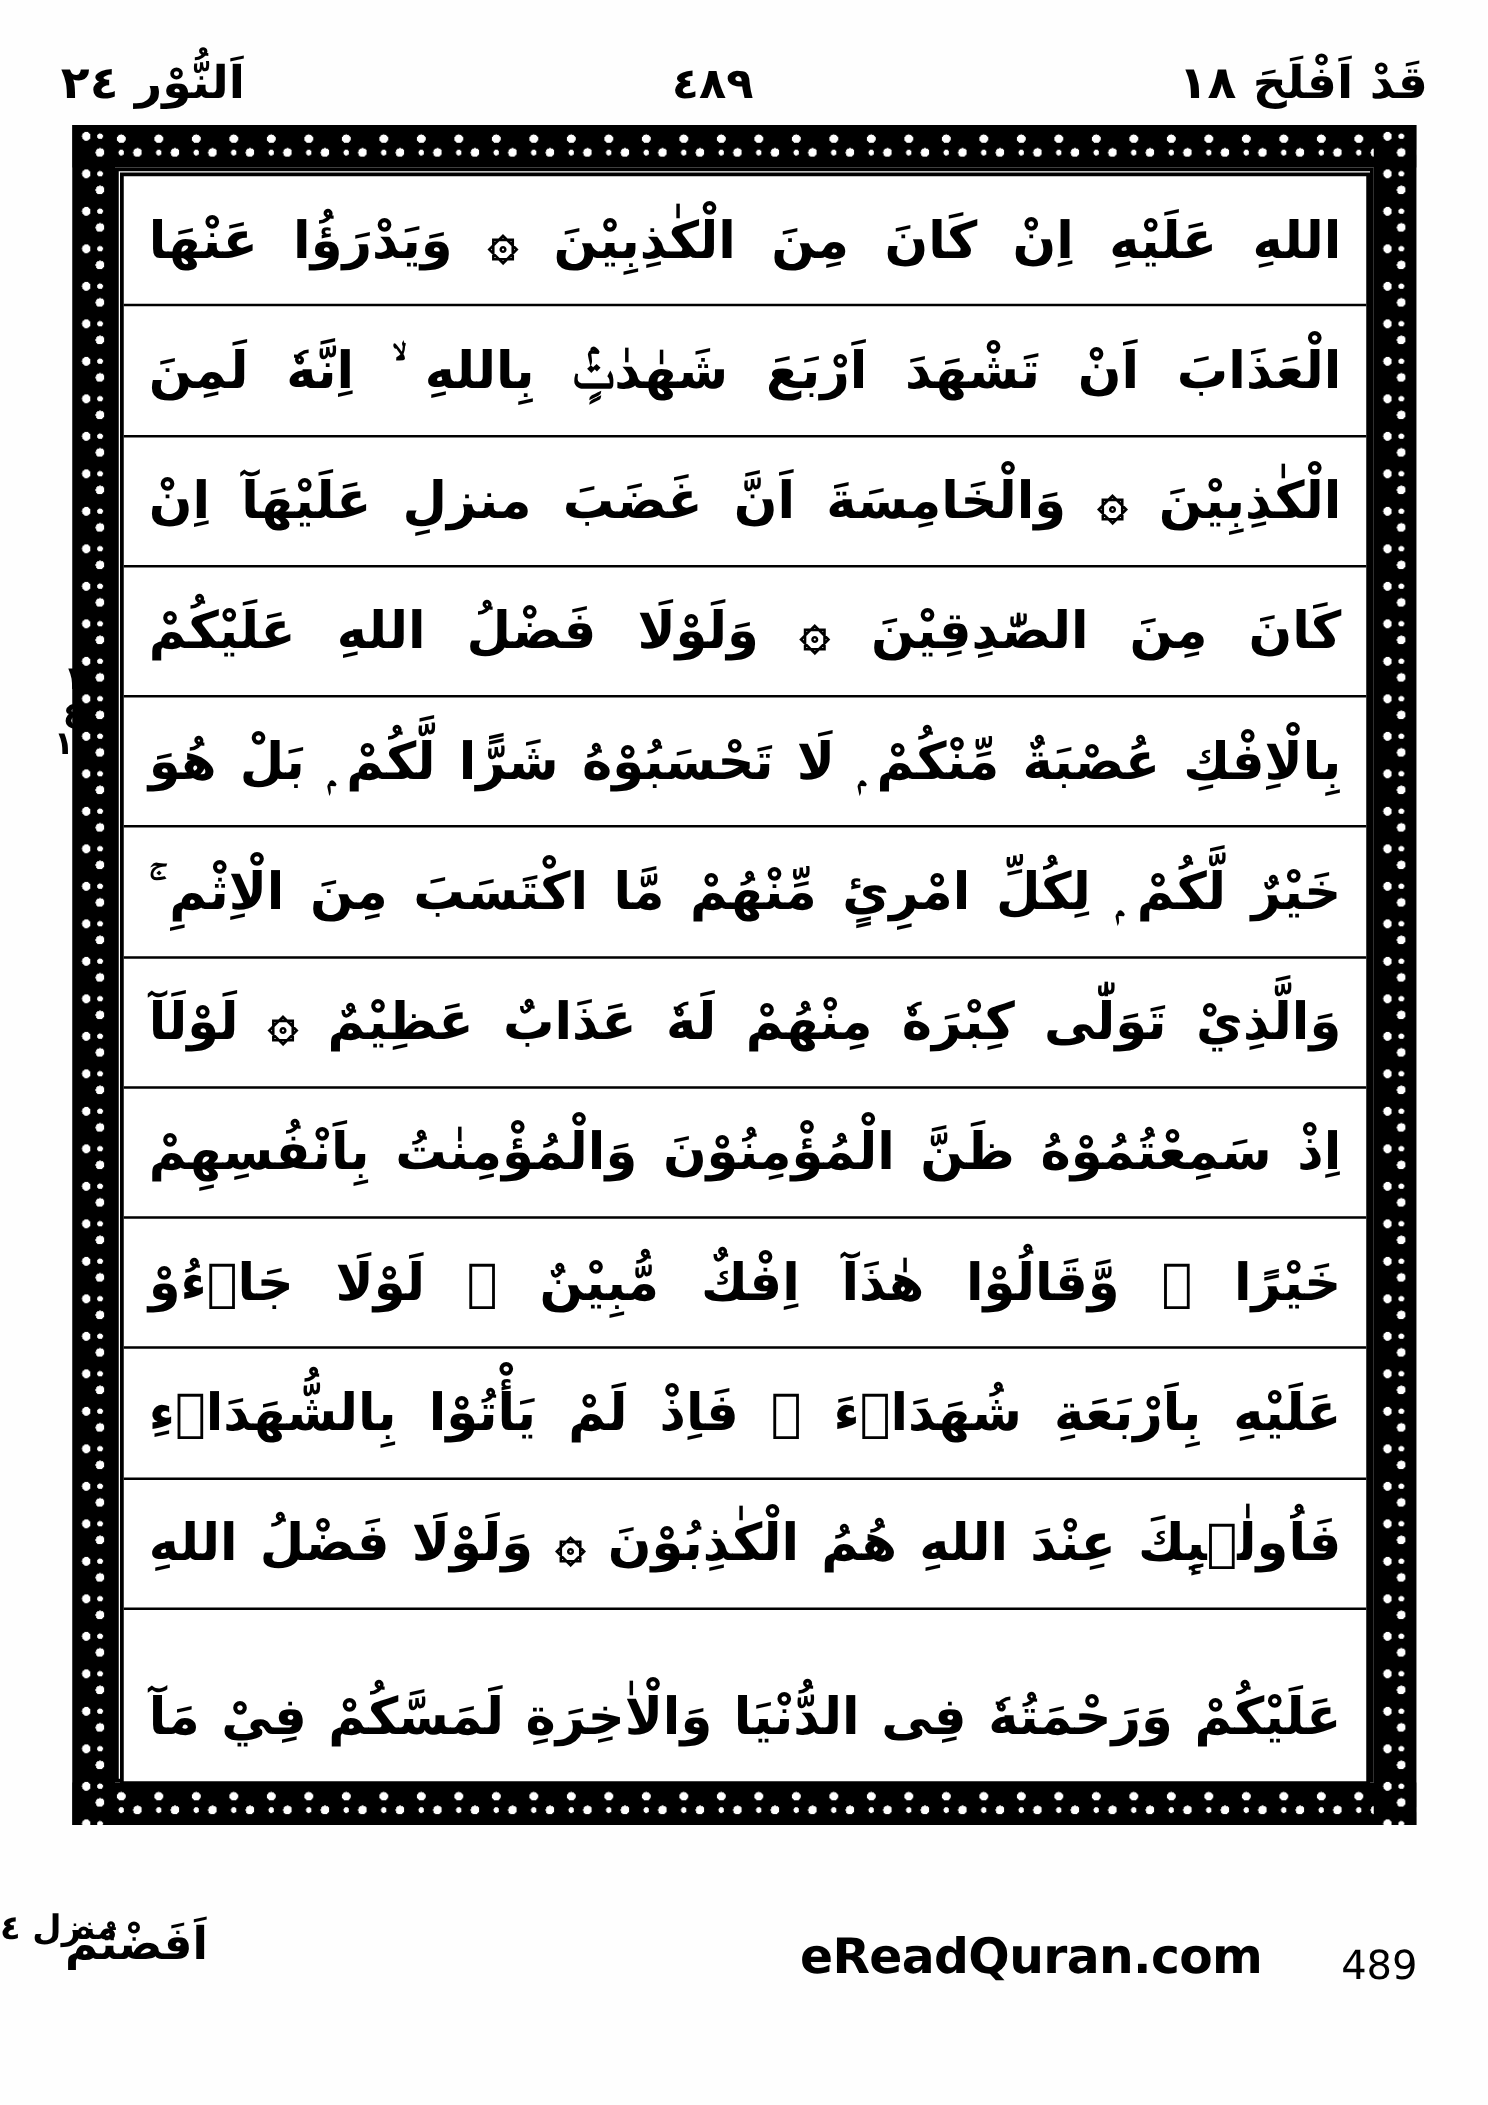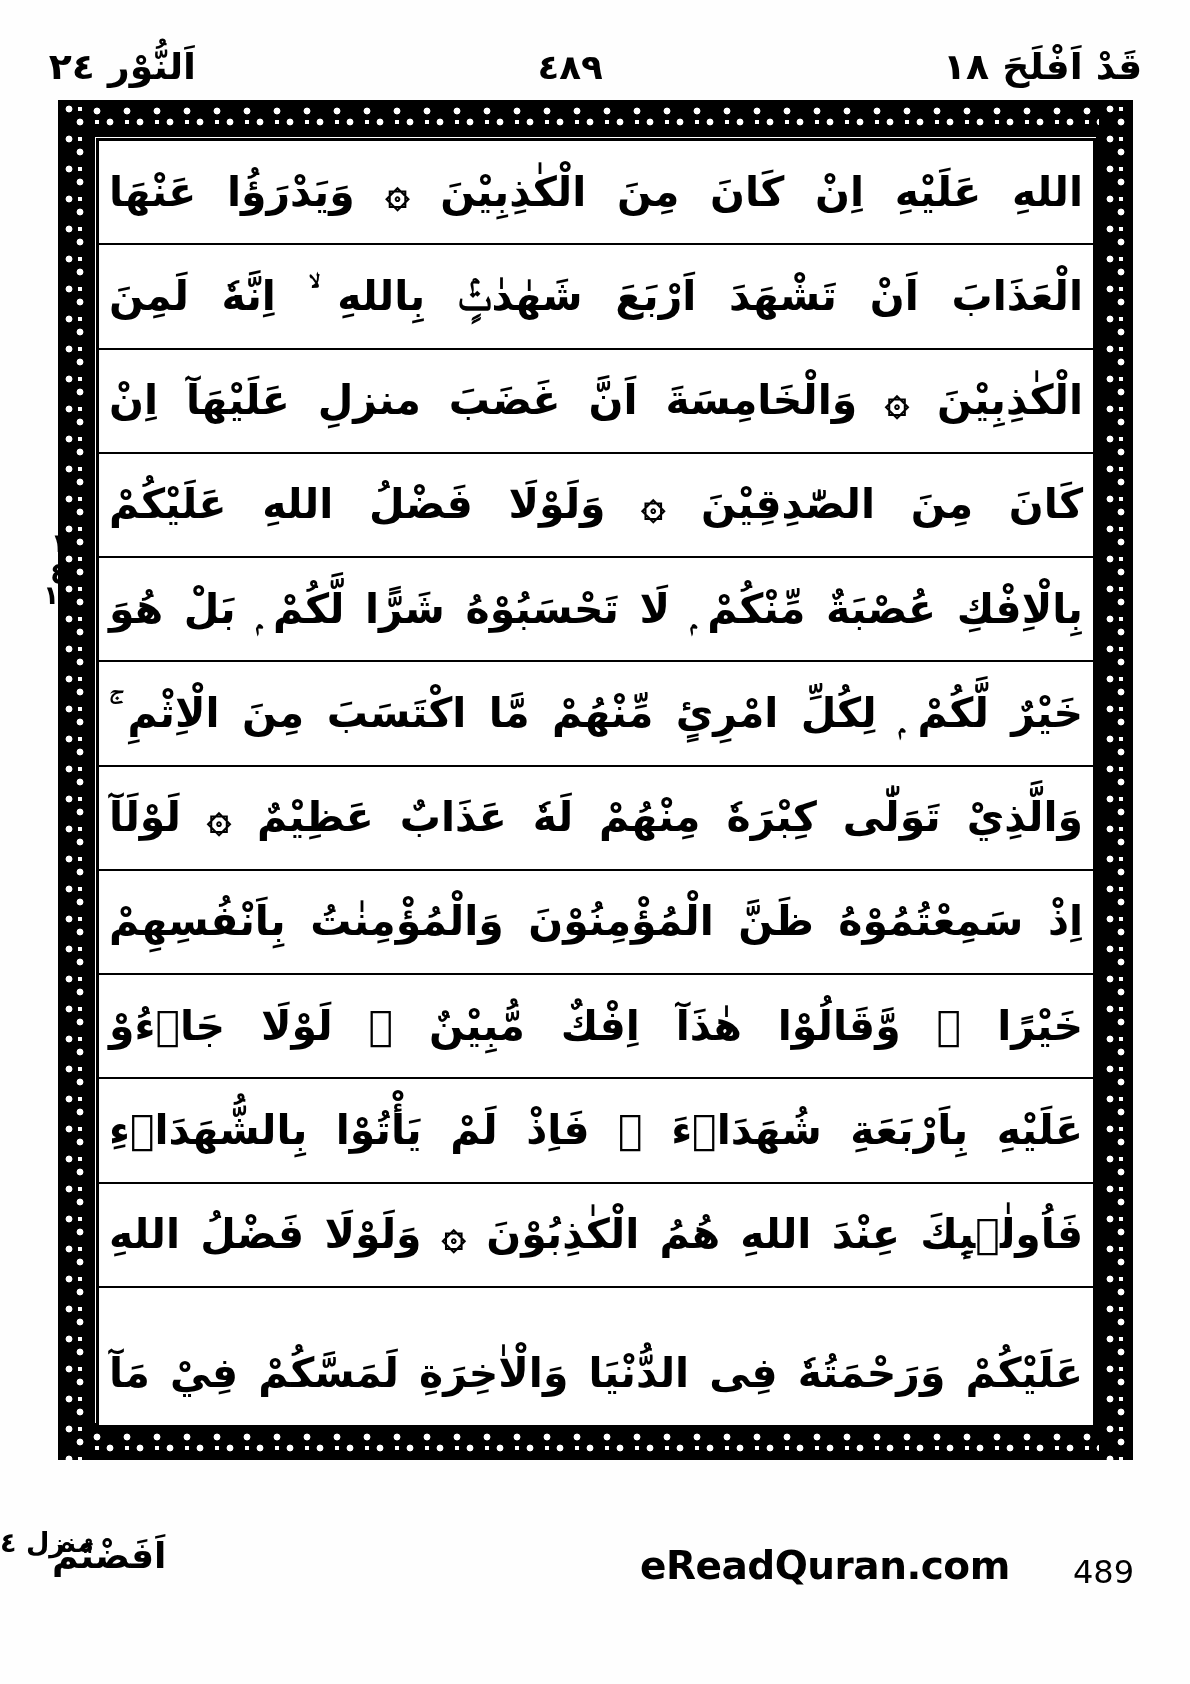"اللهِ عَلَيْهِ اِنْ كَانَ مِنَ" .ayah-text { padding: 0 10px -> 0 20px }
